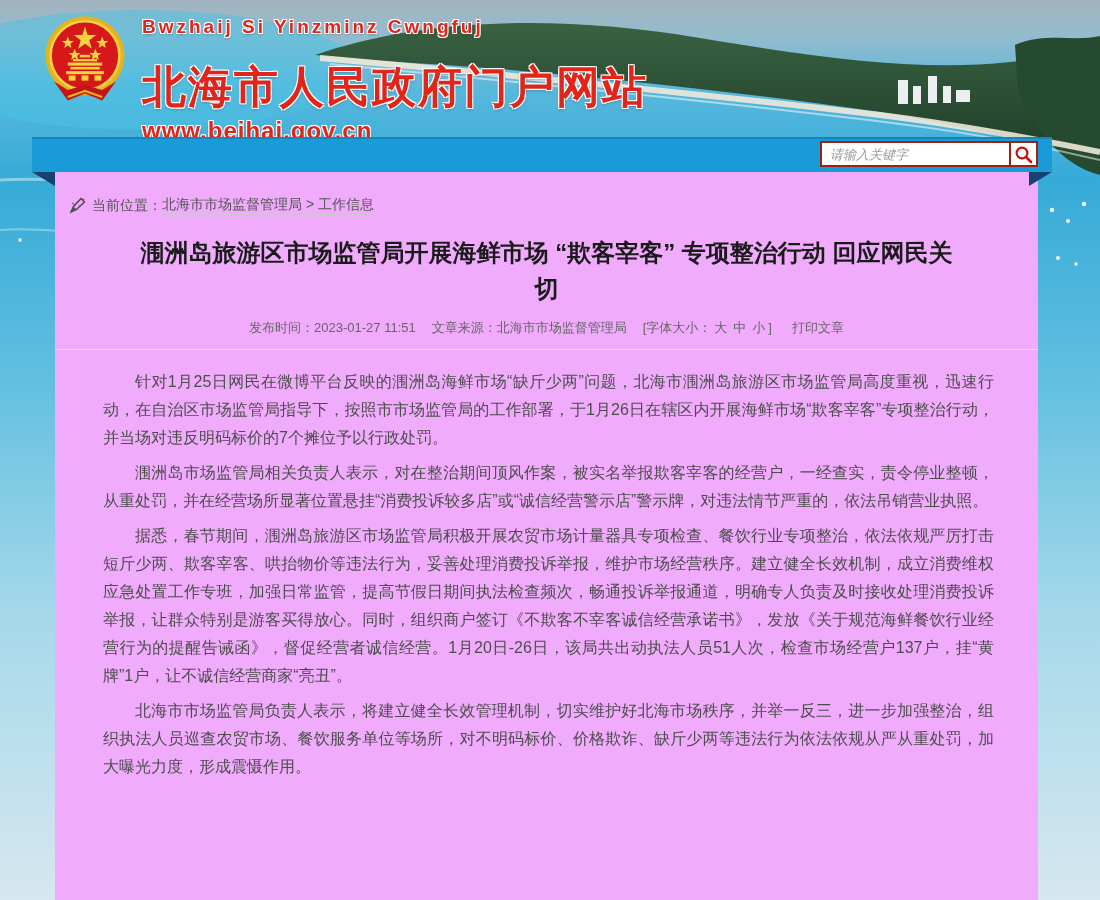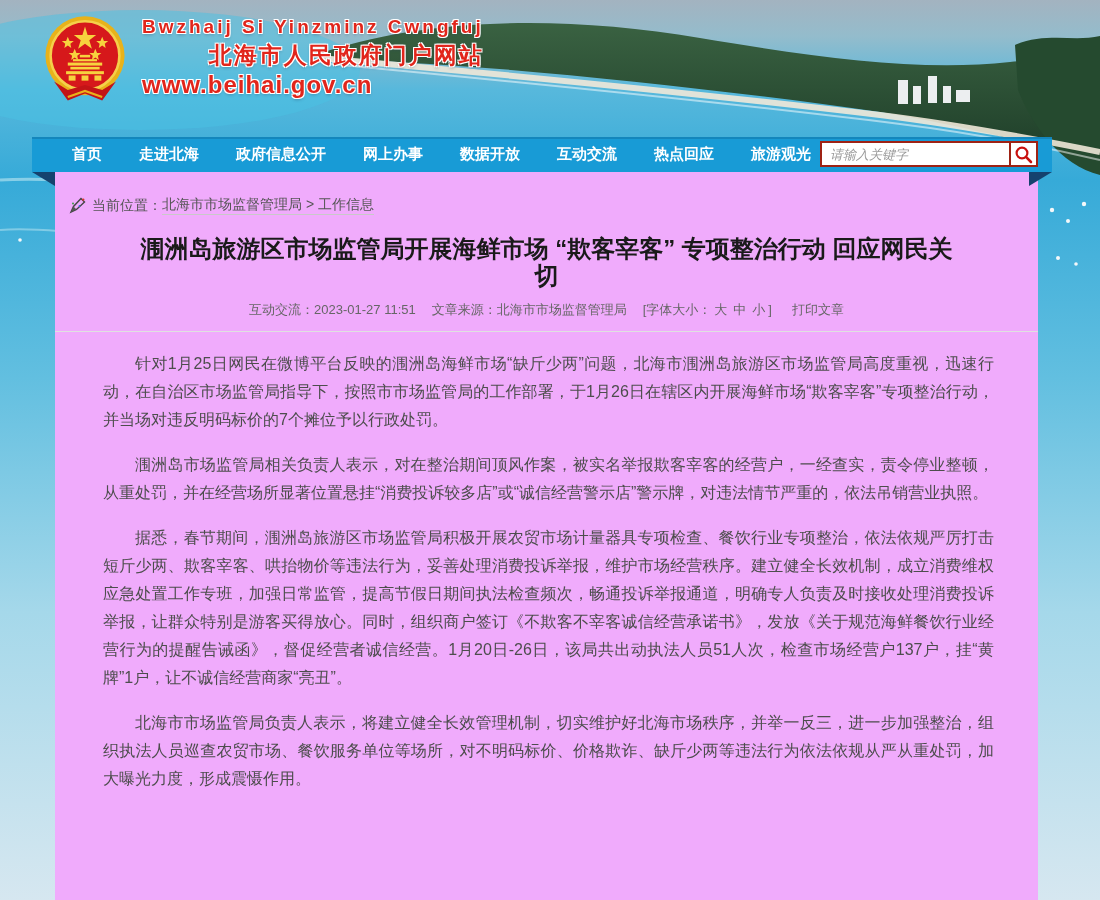"北海市人民政府门户网站" .site-name { font-size: 23px -> 44px; margin-top: 2px -> 20px }
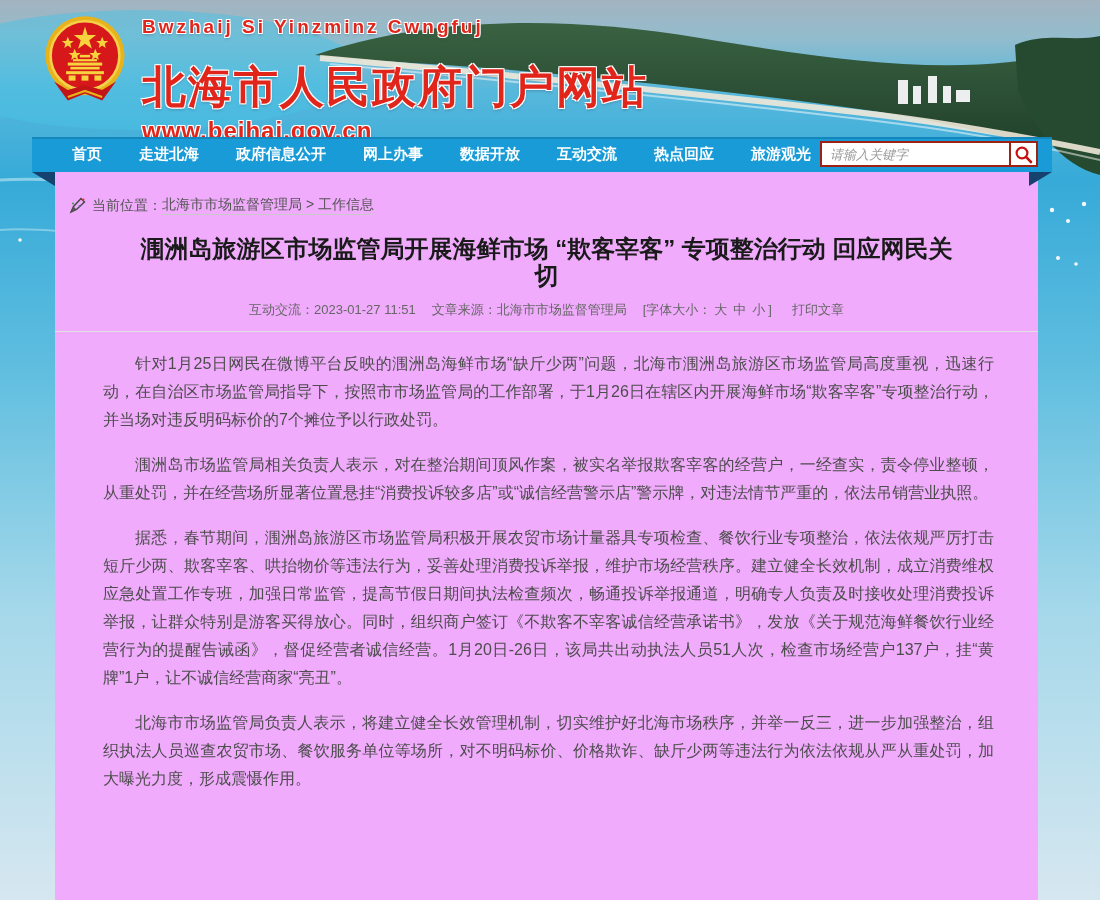"首页" ul.nav-list { html: <ul> <li>首页</li> <li>走进北海</li> <li>政府信息公开</li> <li>网上办事</li> <li>数据开放</li> <li>互动交流</li> <li>热点回应</li> <li>旅游观光</li> </ul> -> none }
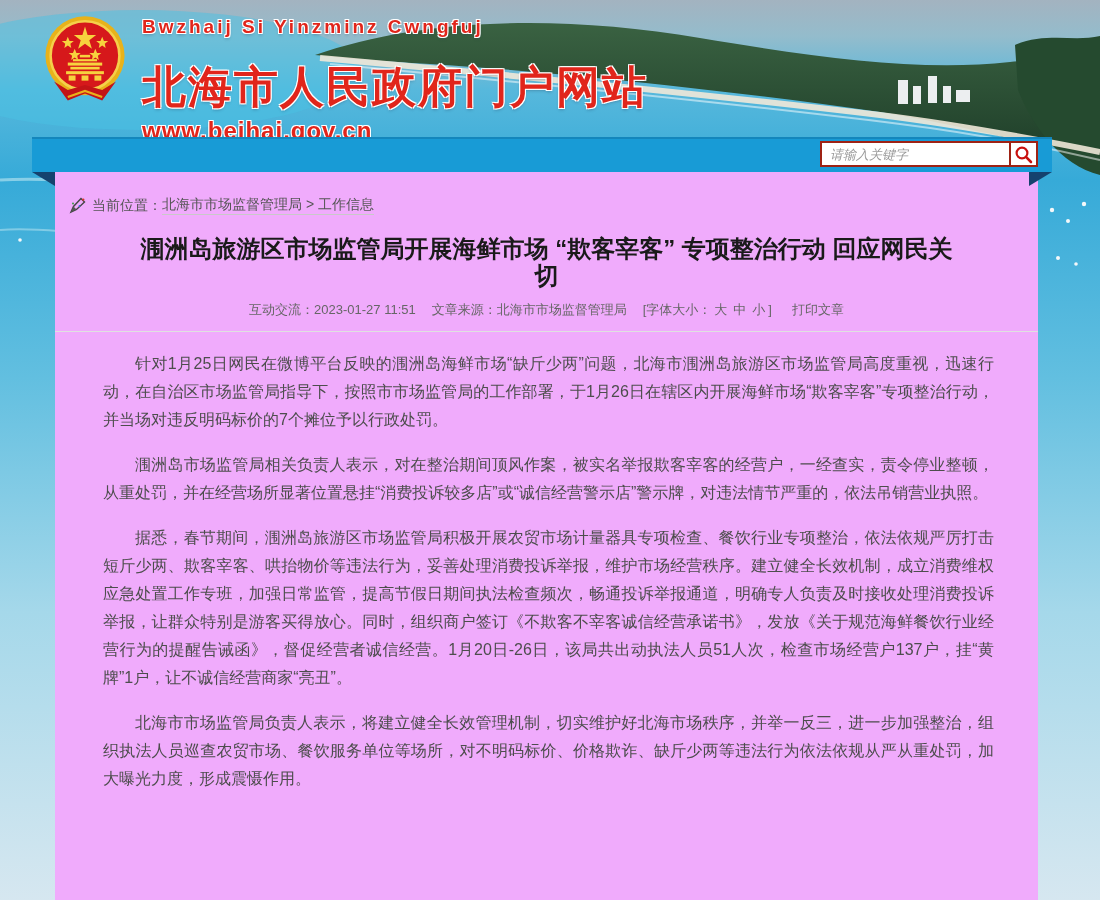"涠洲岛旅游区市场监管局开展海鲜市场 “欺客宰客” 专项整治行动 回应网民关切" .article-title { line-height: 27px -> 36px }
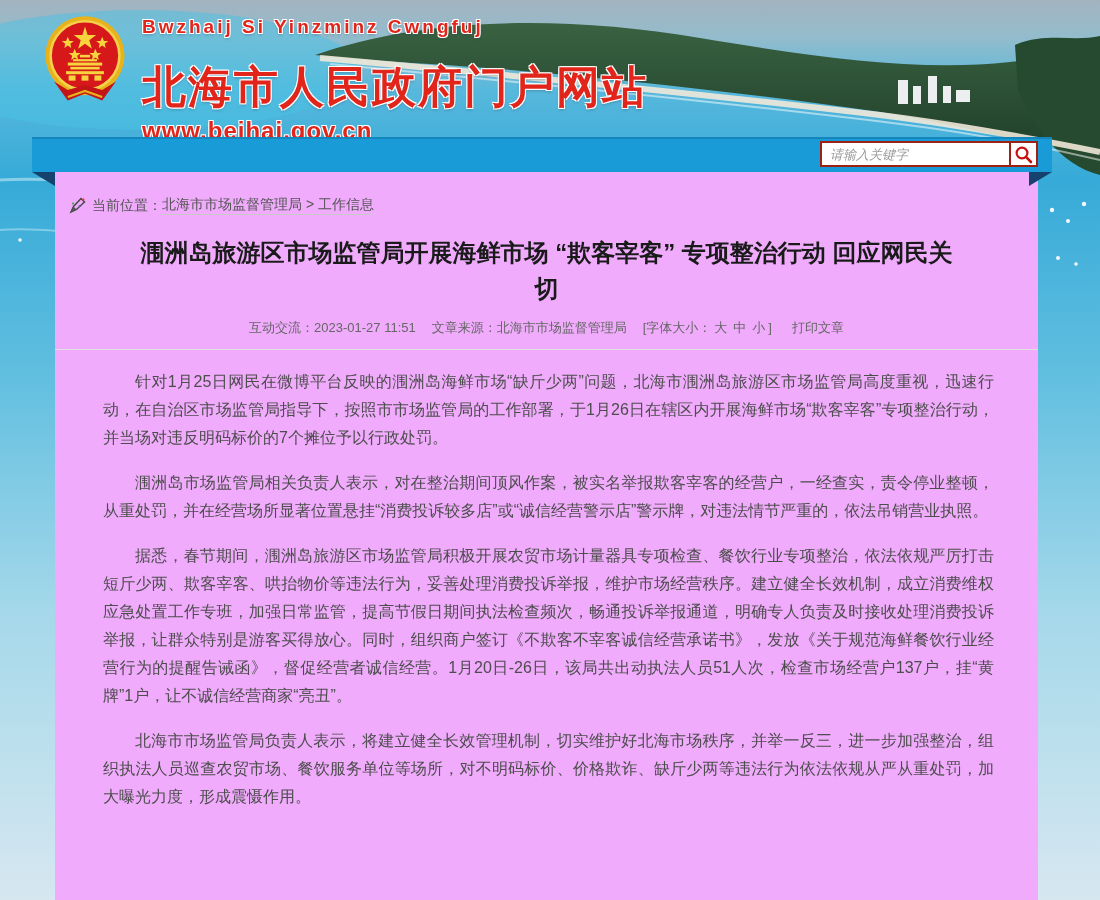"互动交流：" span { text: 互动交流 -> 发布时间 }
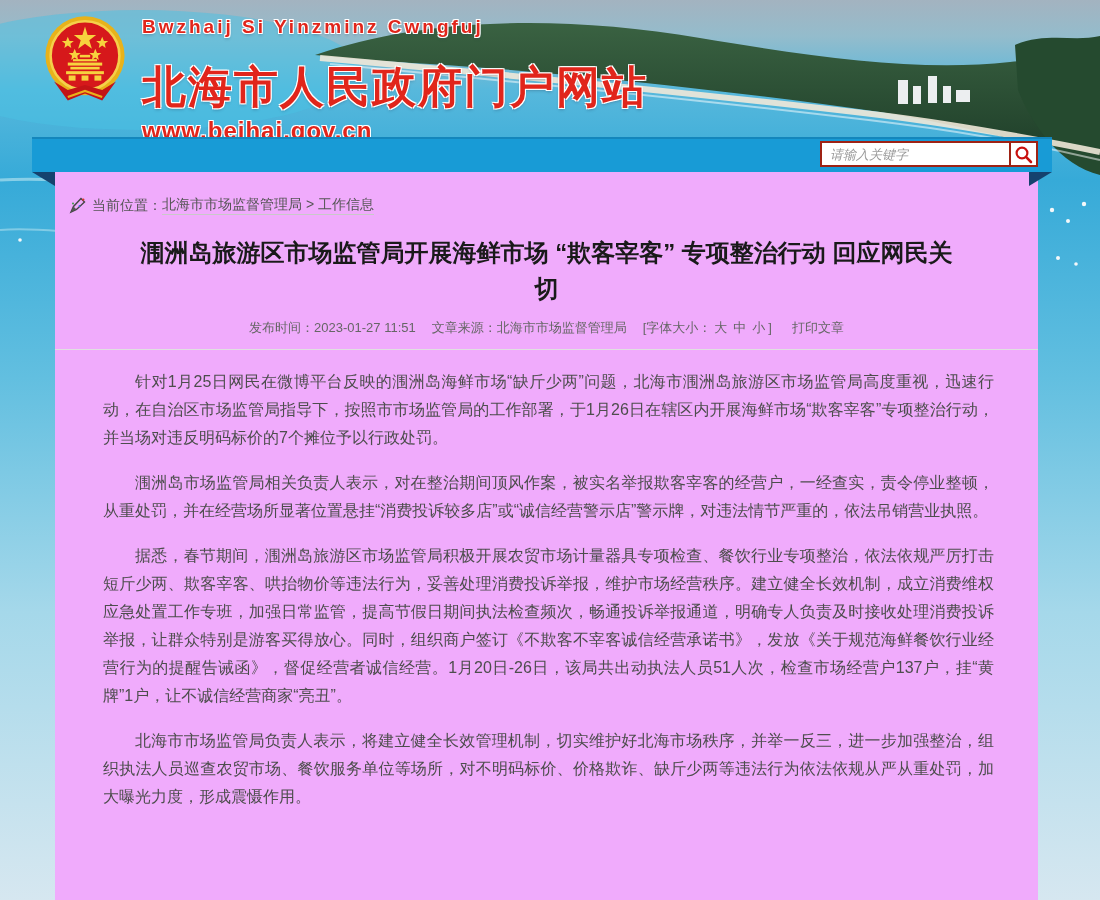"针对1月25日网民在微博平台反映的涠洲岛海鲜市场“缺斤少两”问题，北海市涠洲岛旅" .article-body p { margin: 17px 0 -> 7px 0 }
